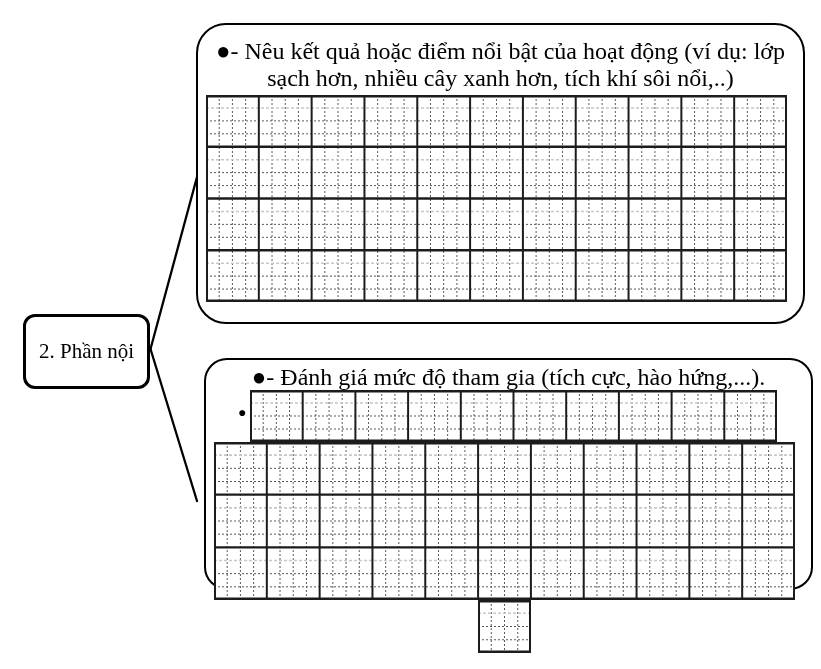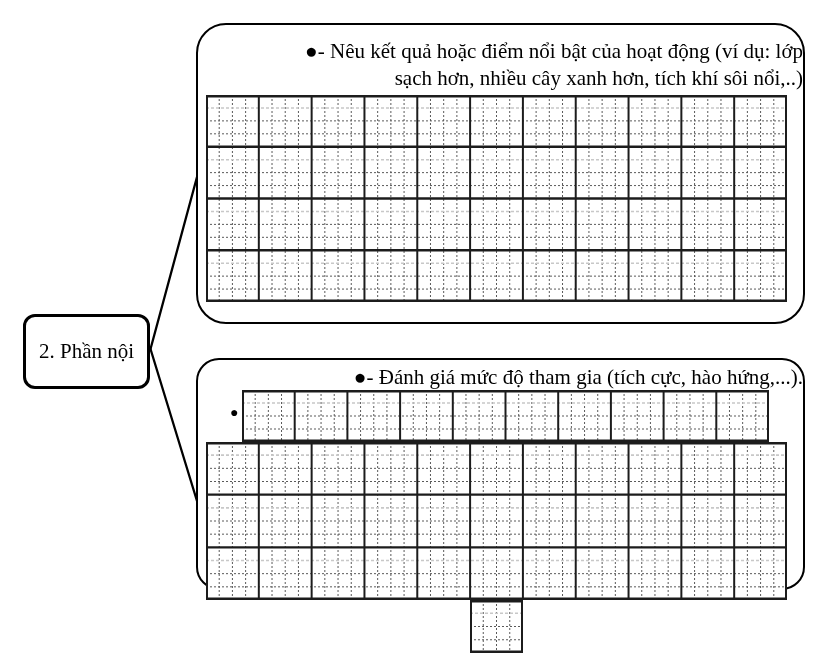"●- Nêu kết quả hoặc" .bubble-text { font-size: 21px -> 24px; text-align: right -> center }
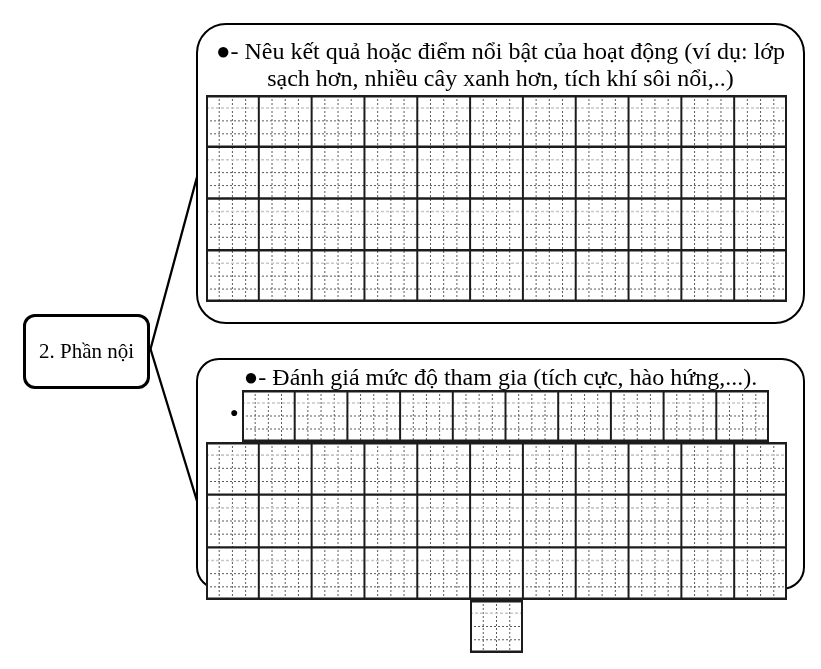"●- Đánh giá mức độ" #bottom-bubble { left: 196px -> 204px }
